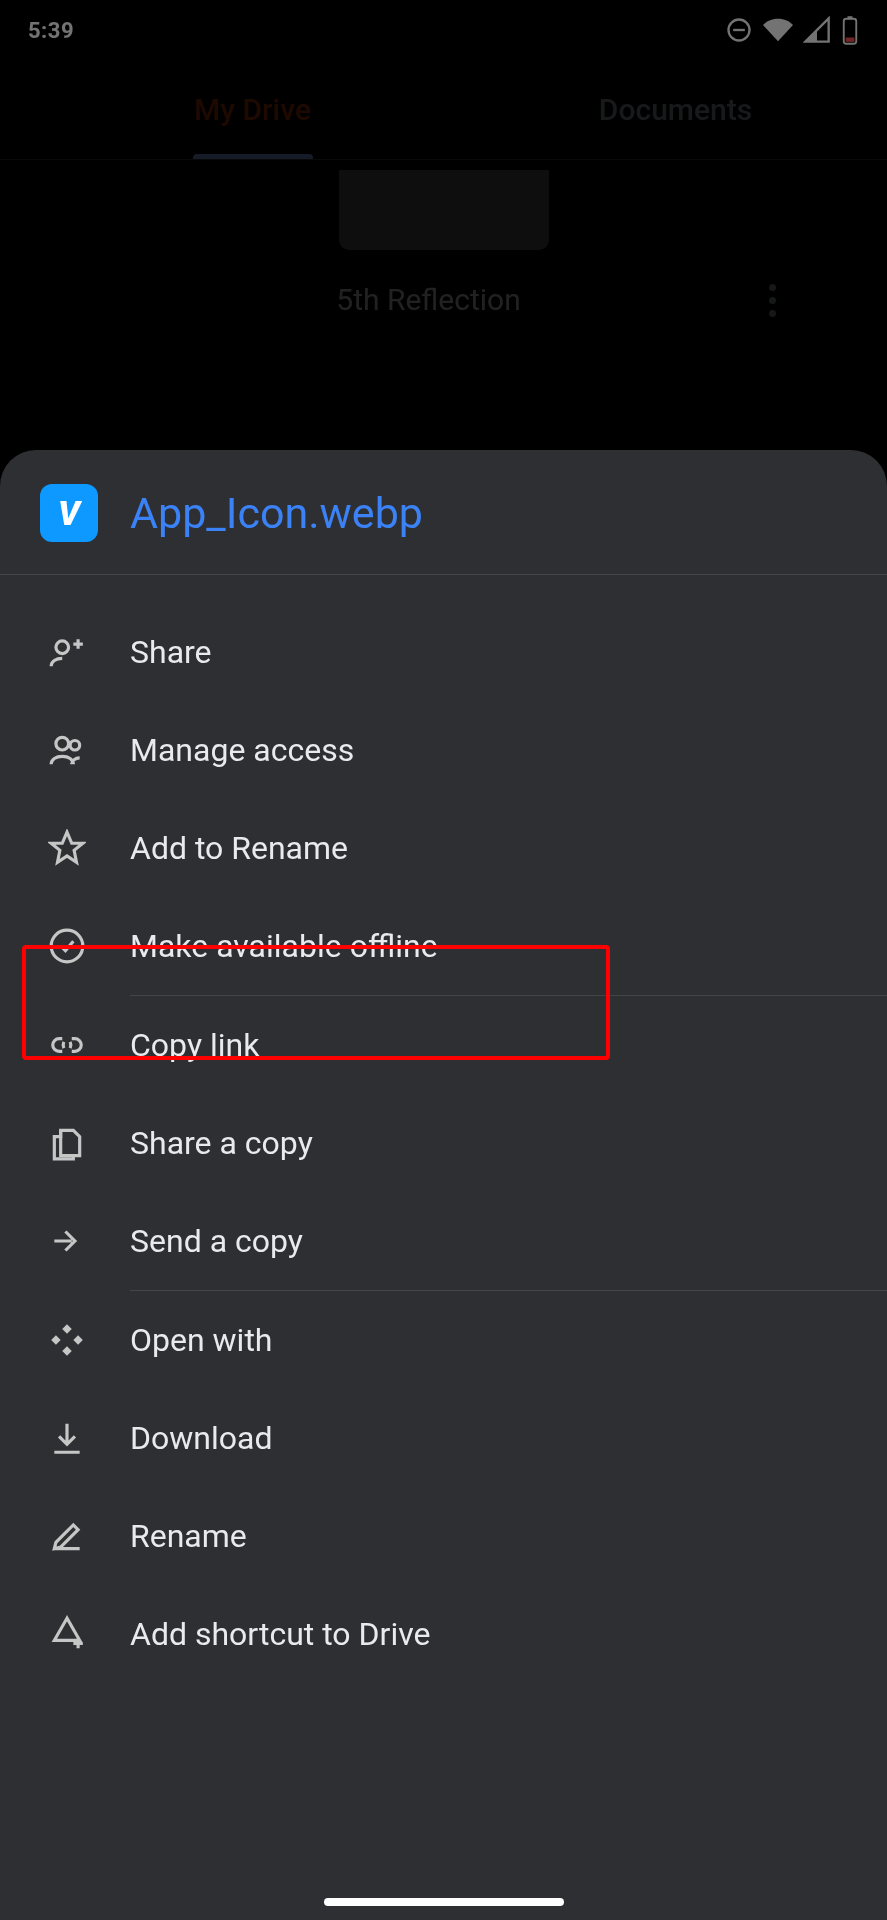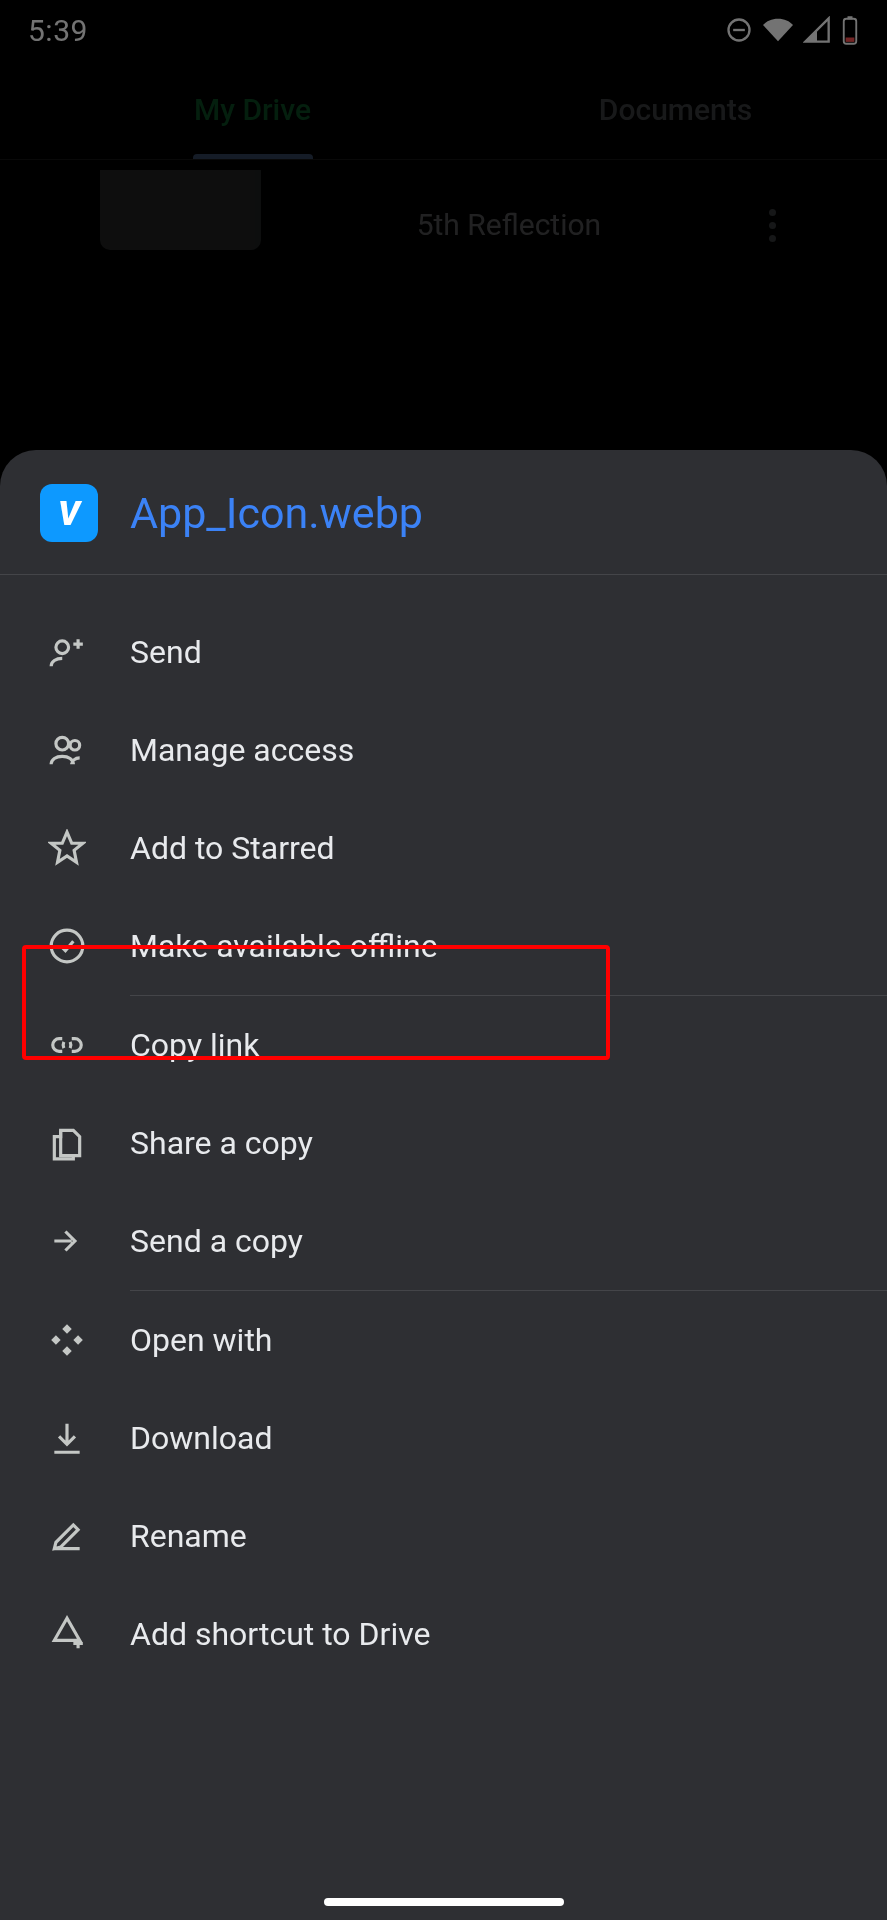"5:39" .status-time { font-size: 30px -> 22px; font-weight: 400 -> 700 }
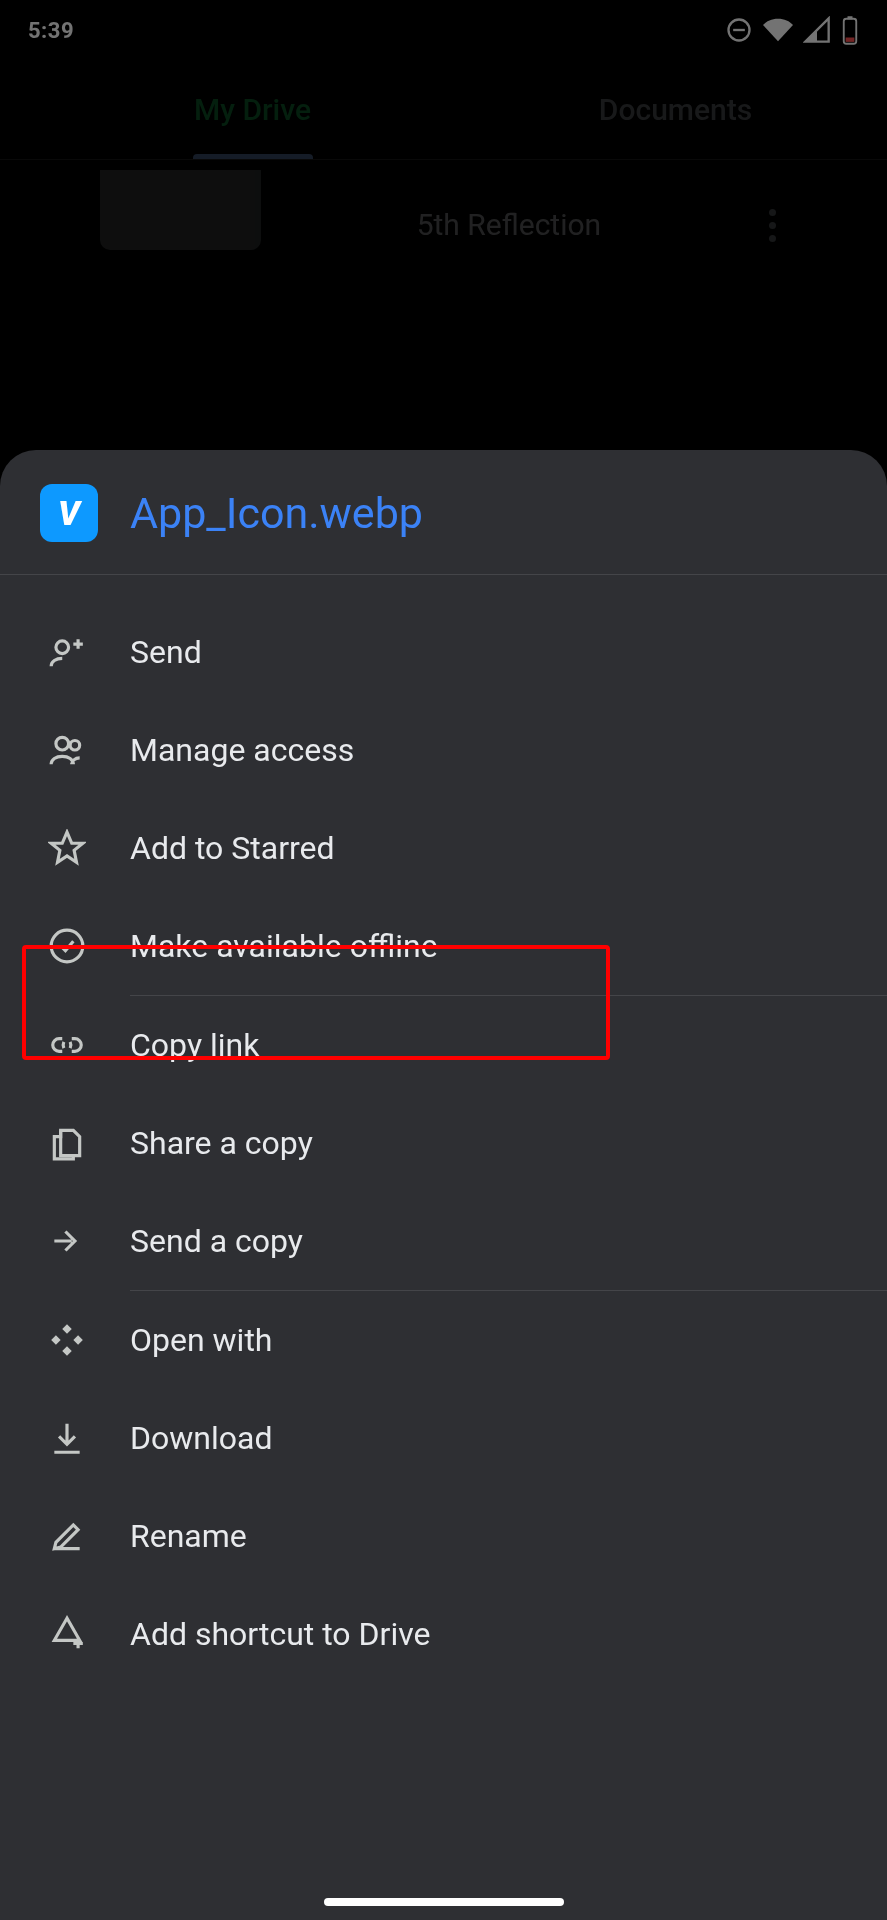"My Drive" .tab.active { color: #22c55e -> #c2410c }
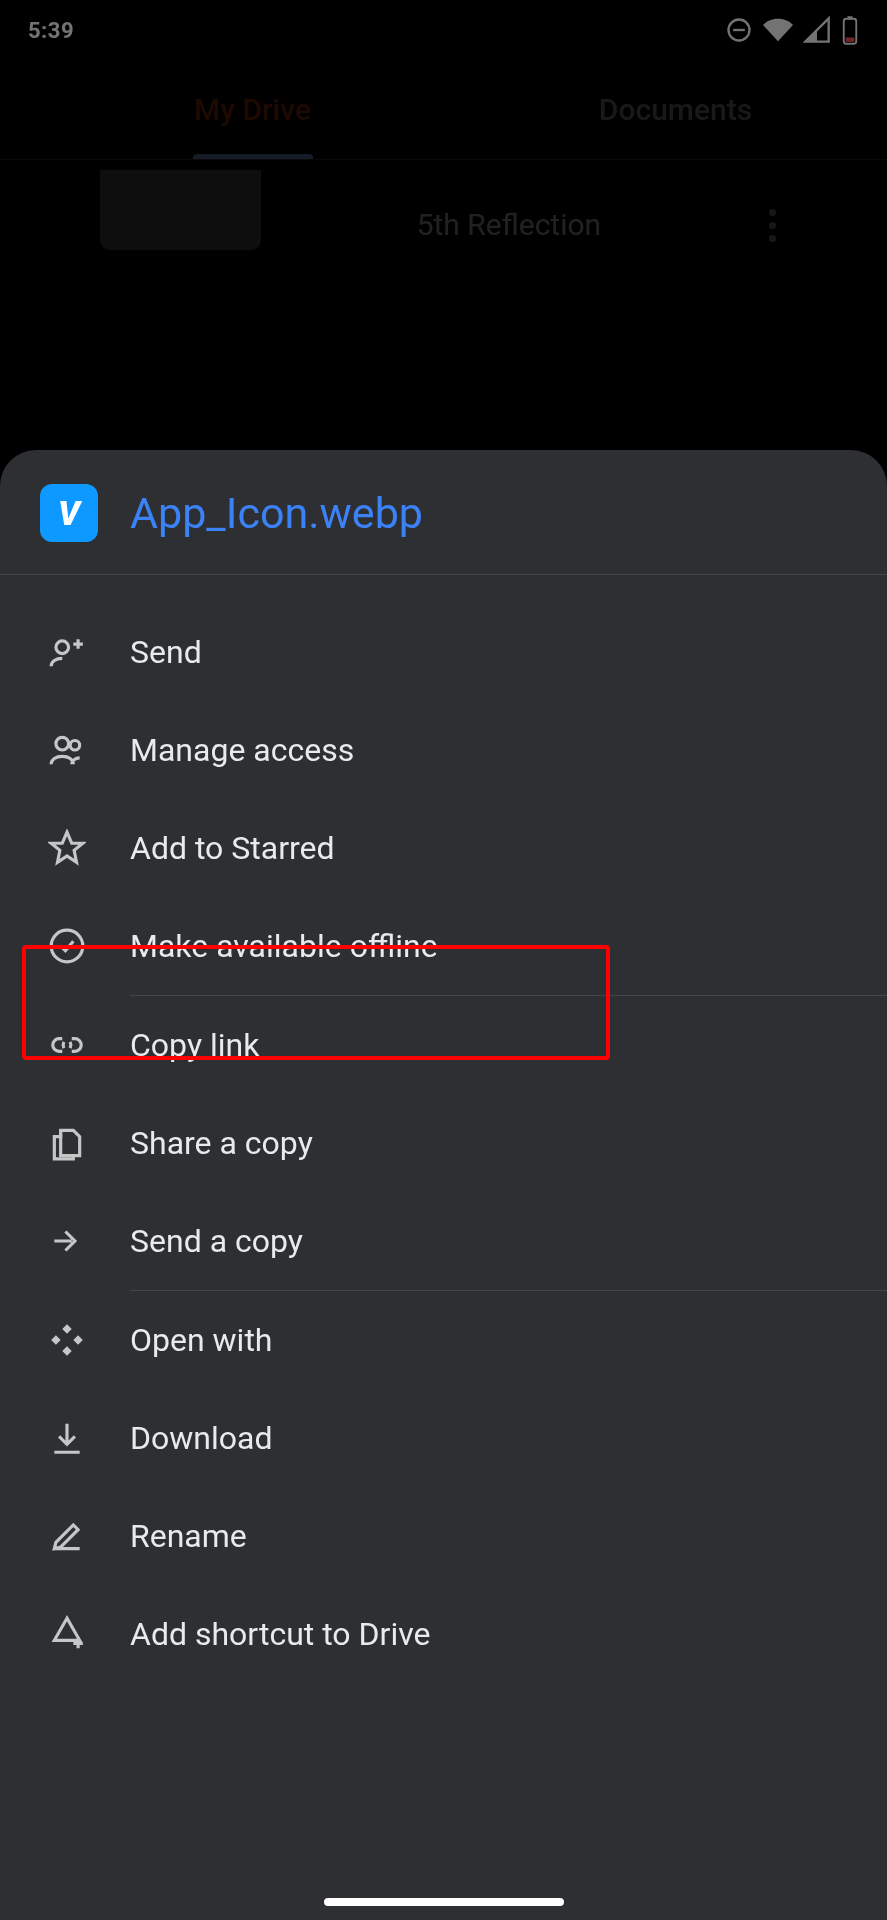"5th Reflection" .file-tile { flex-direction: row -> column }
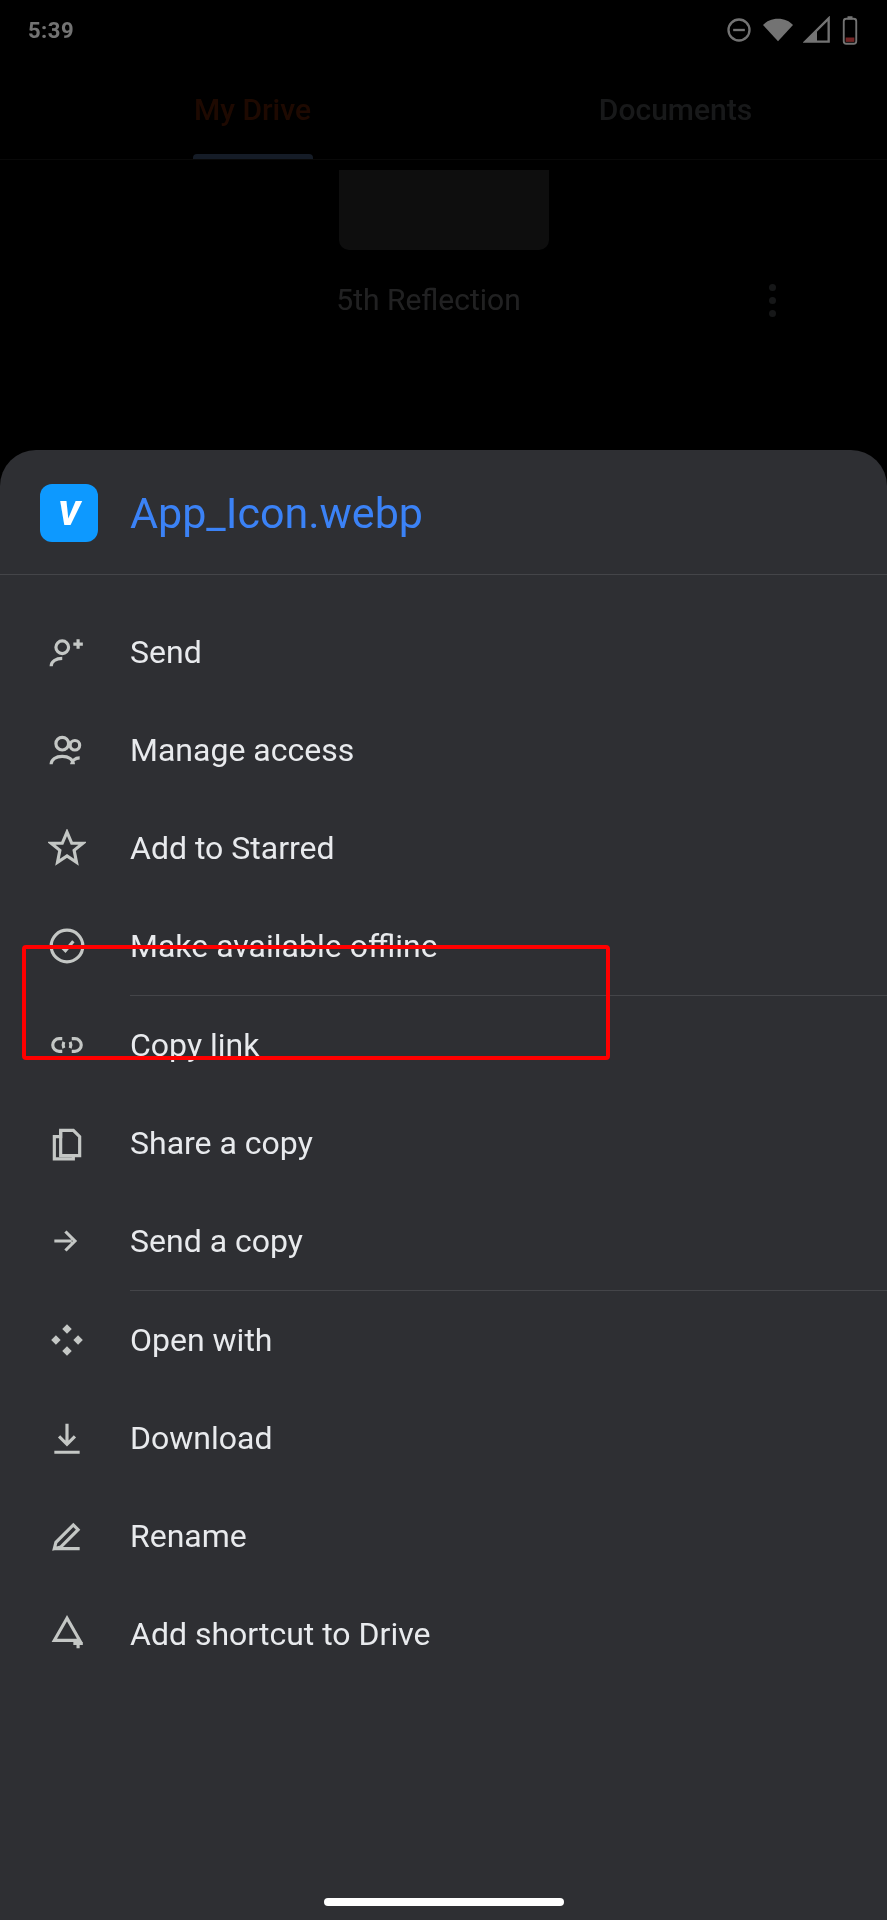"Send" div.menu-label { text: Send -> Share }
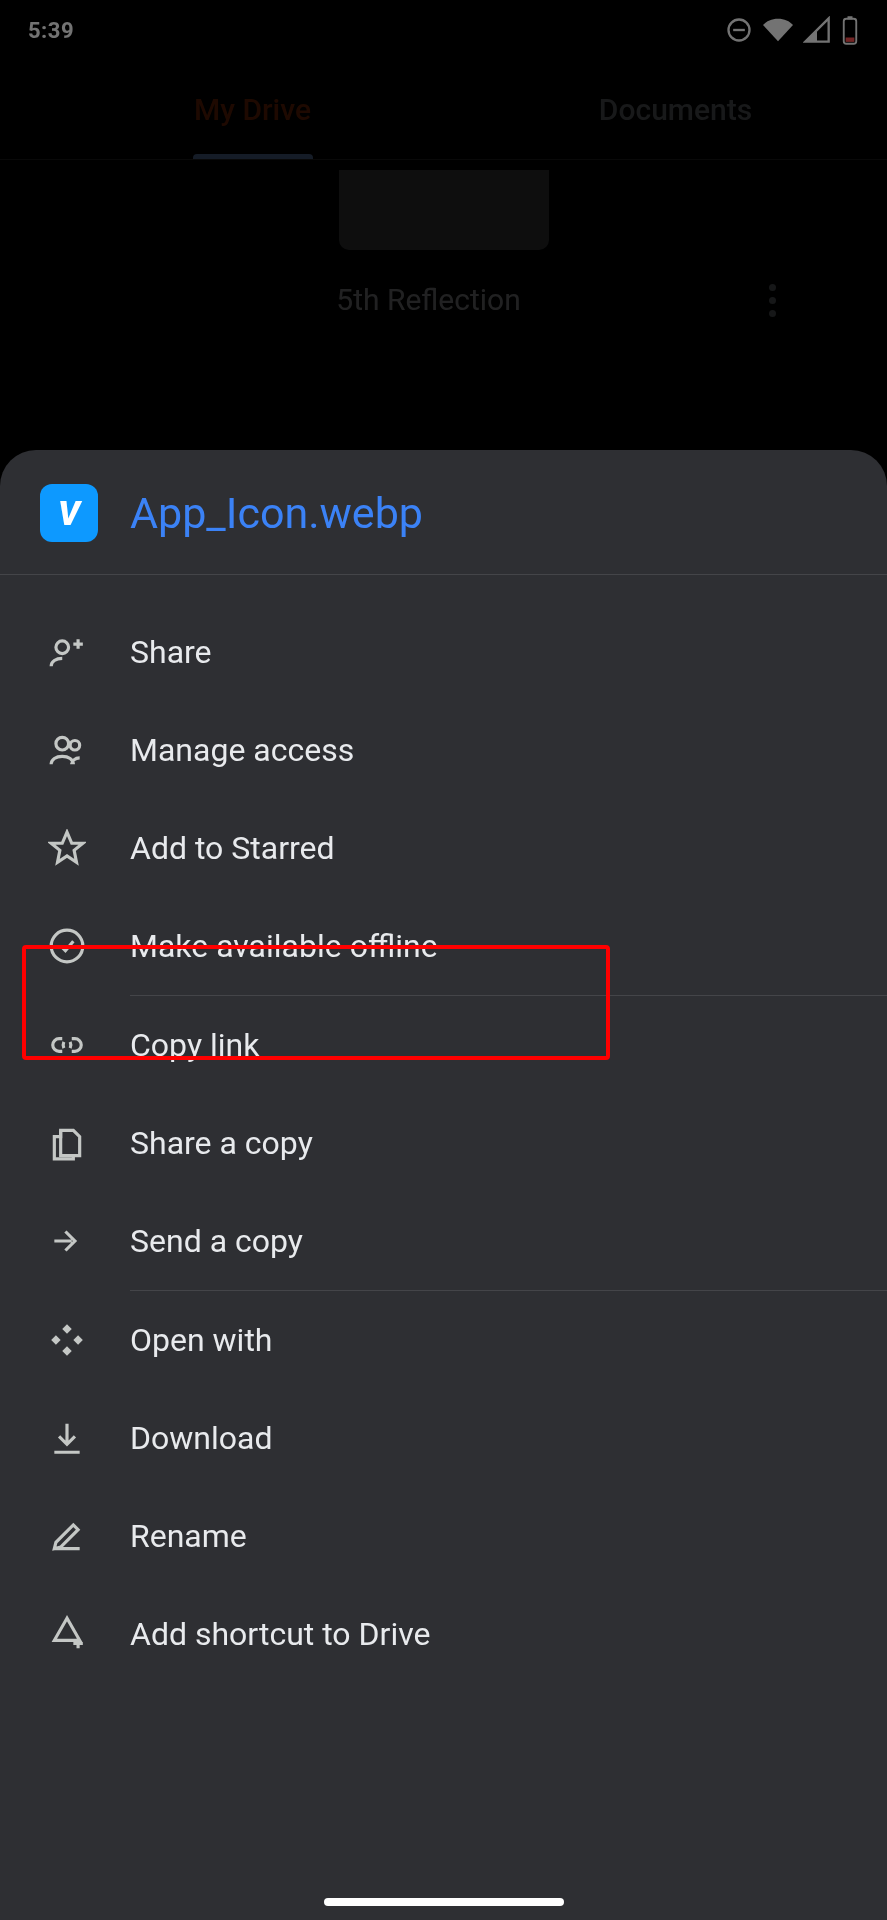"Add to Starred" div.menu-label { text: Starred -> Rename }
